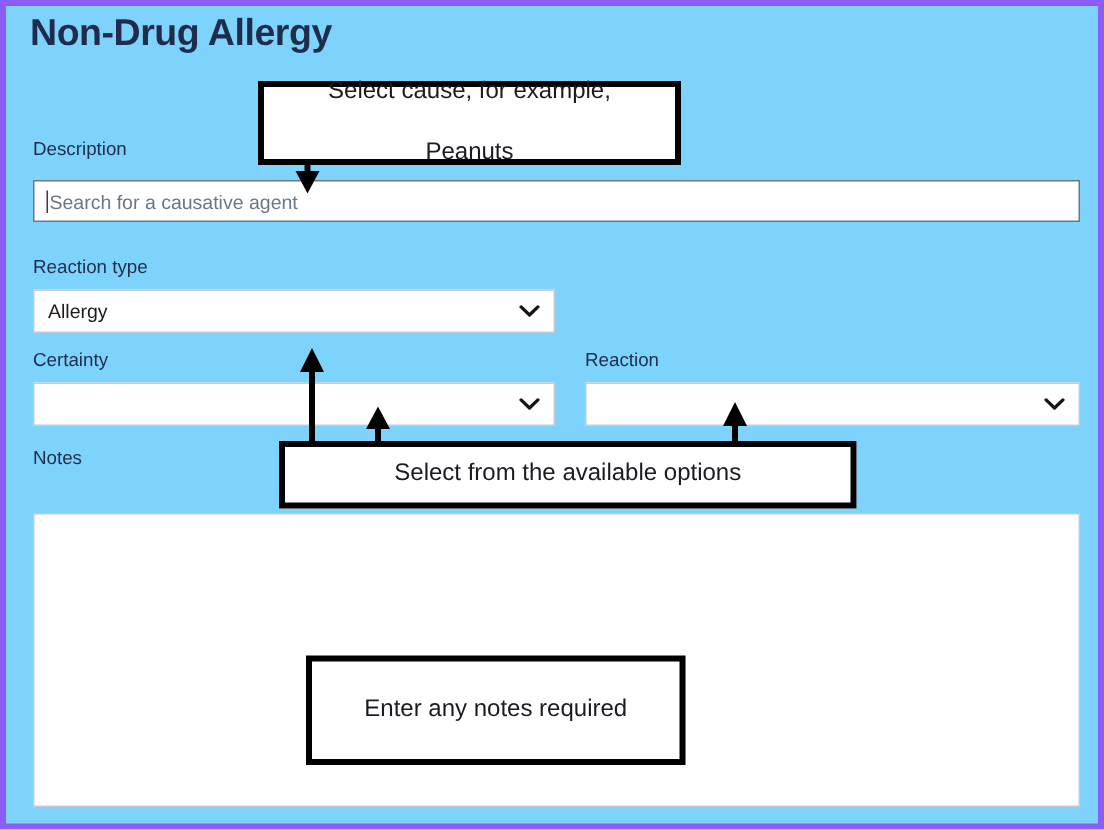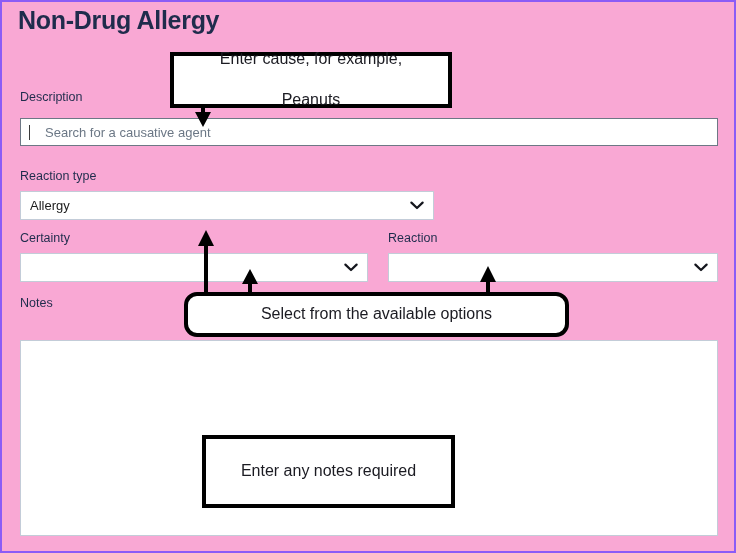"Non-Drug Allergy" #screen { background: #f9a8d4 -> #7dd3fc; border: 2px solid #8b5cf6 -> 4px solid #8b5cf6 }
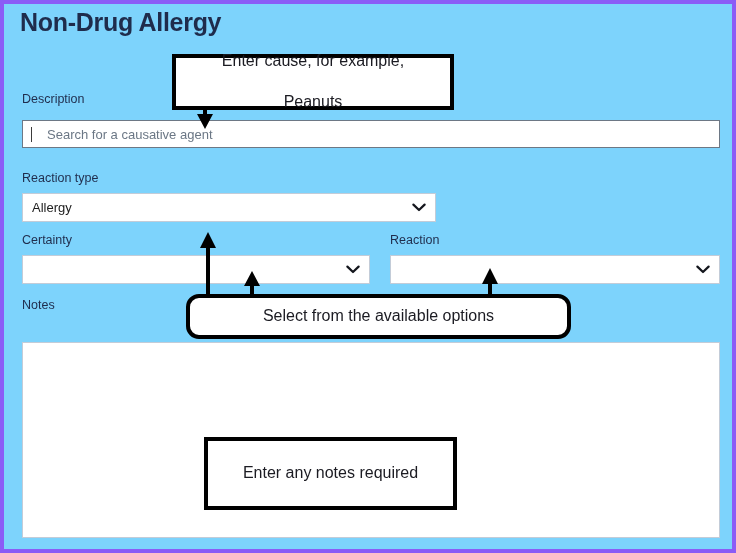"Enter cause, for example," span { text: Enter -> Select }
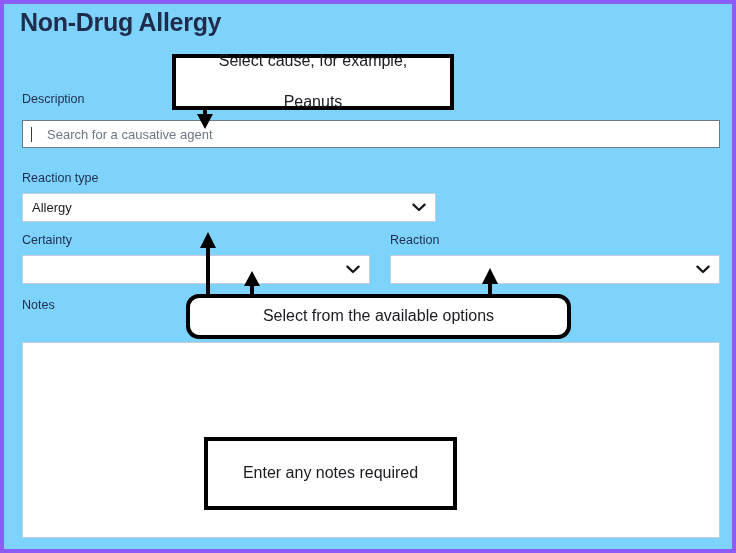"Search for a causative agent" .text-input .ph { margin-left: 14px -> none }
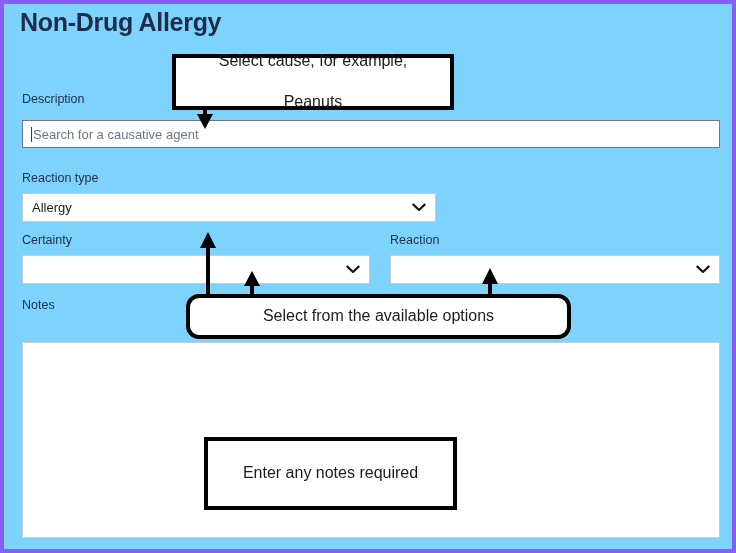"Allergy" div.select-box { width: 414px -> 348px }
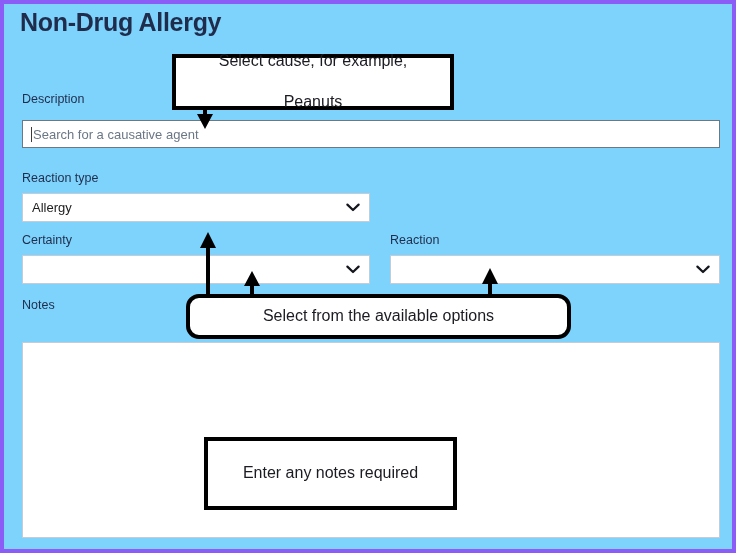"Select from the available options" div.callout { border-radius: 13px -> none }
